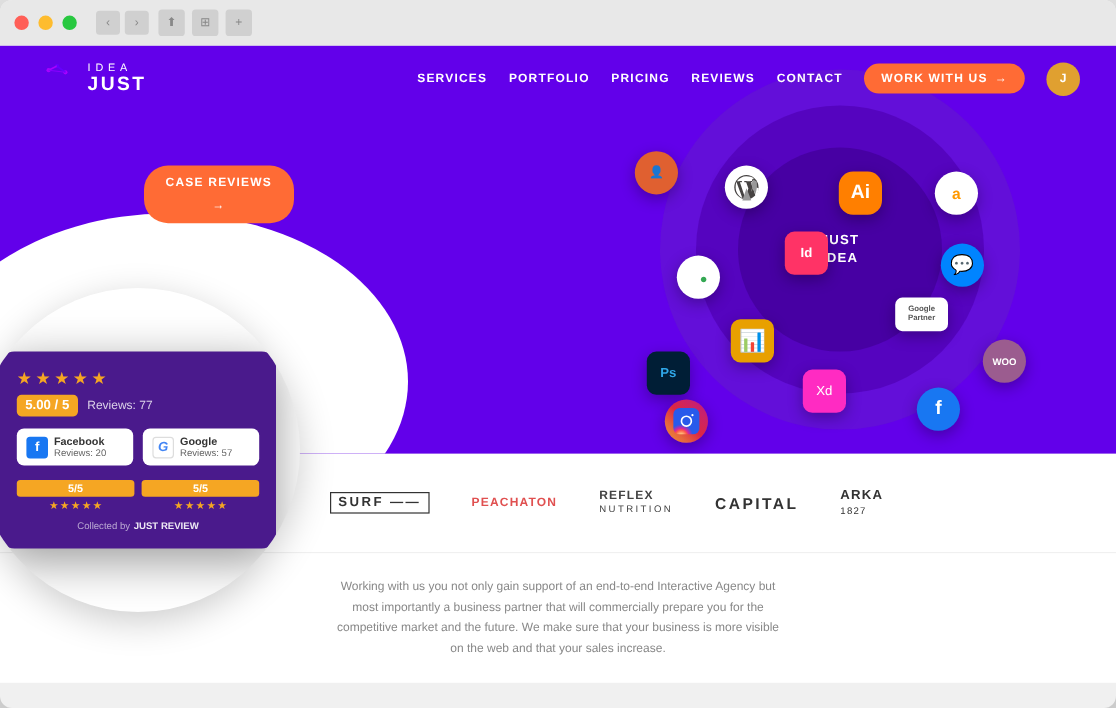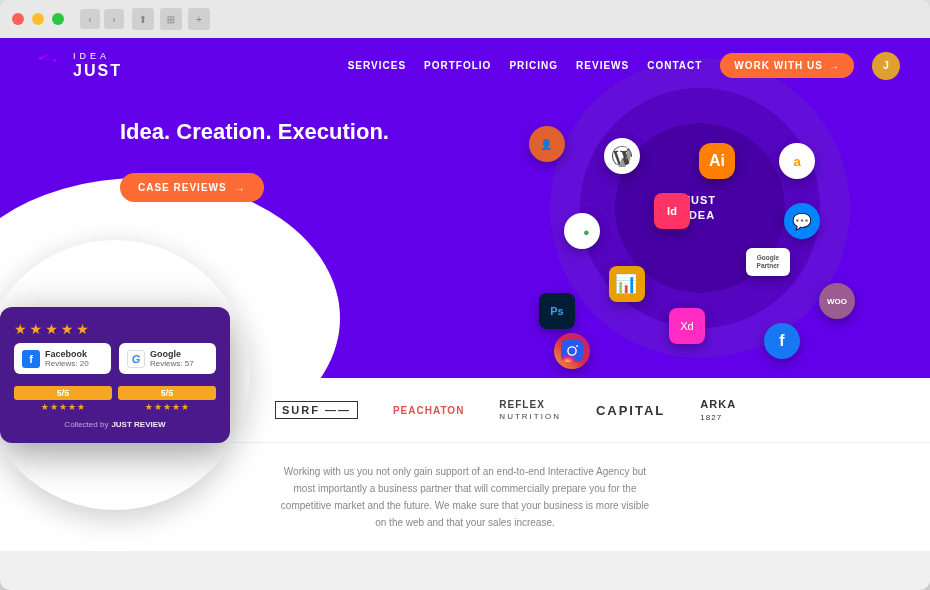"Idea. Creation. Execution." div.hero-title { html: <div>Idea. Creation. Execution.</div> -> none }
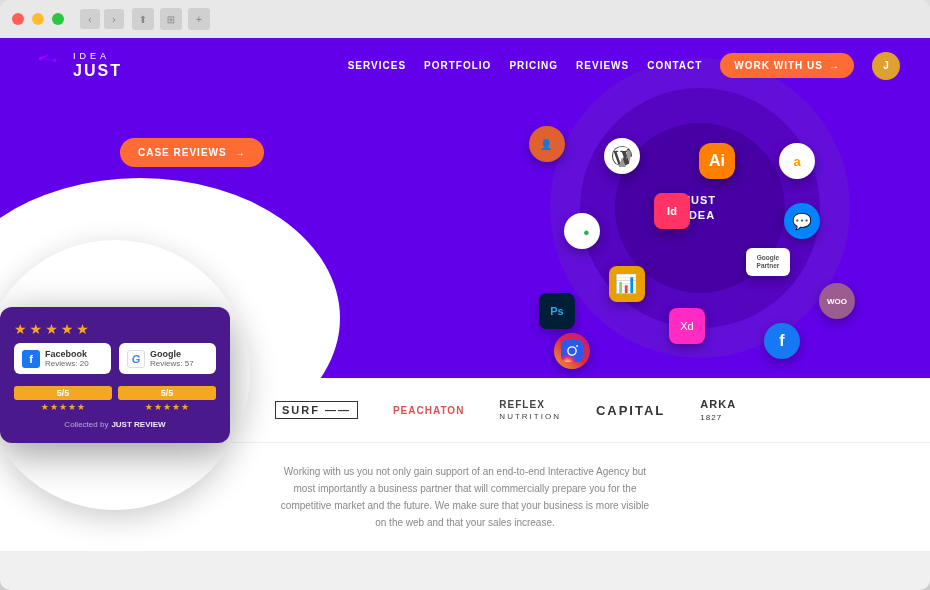"CASE REVIEWS" .hero-btn { flex-direction: none -> column }
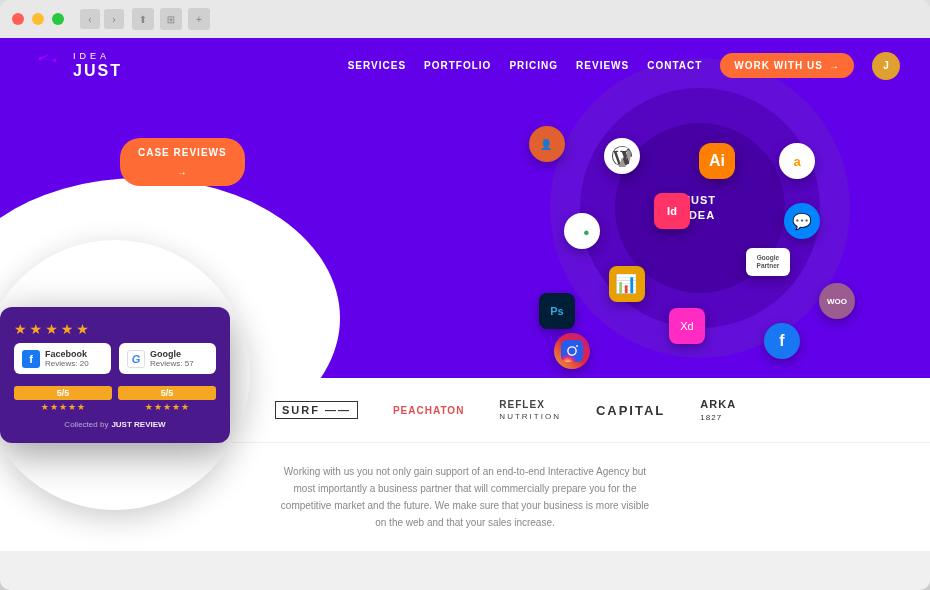"5.00 / 5" div.review-score-row { html: none -> <div> <span>5.00 / 5</span> <span>Reviews: 77</span> </div> }
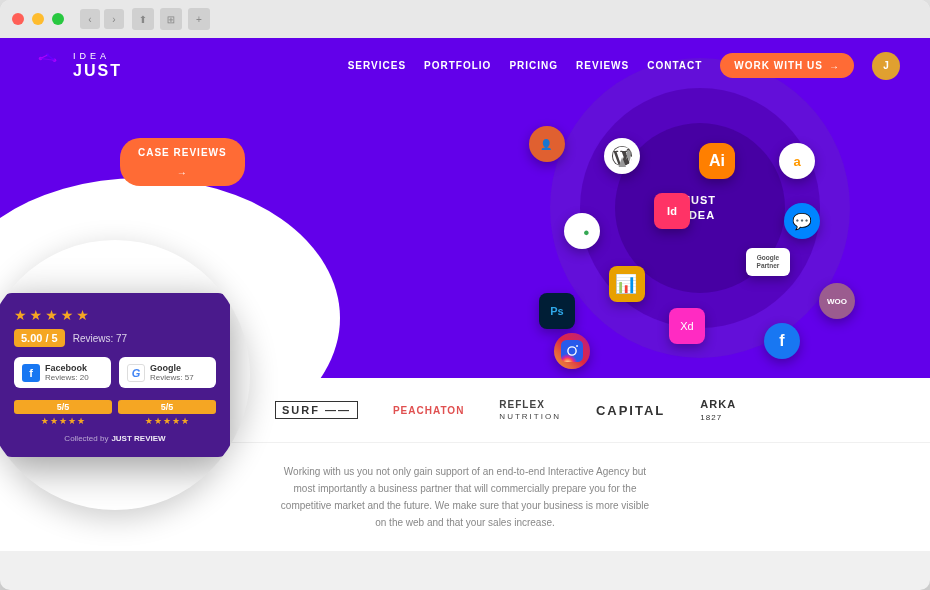"SURF ——" .clients-strip { height: 65px -> 83px }
